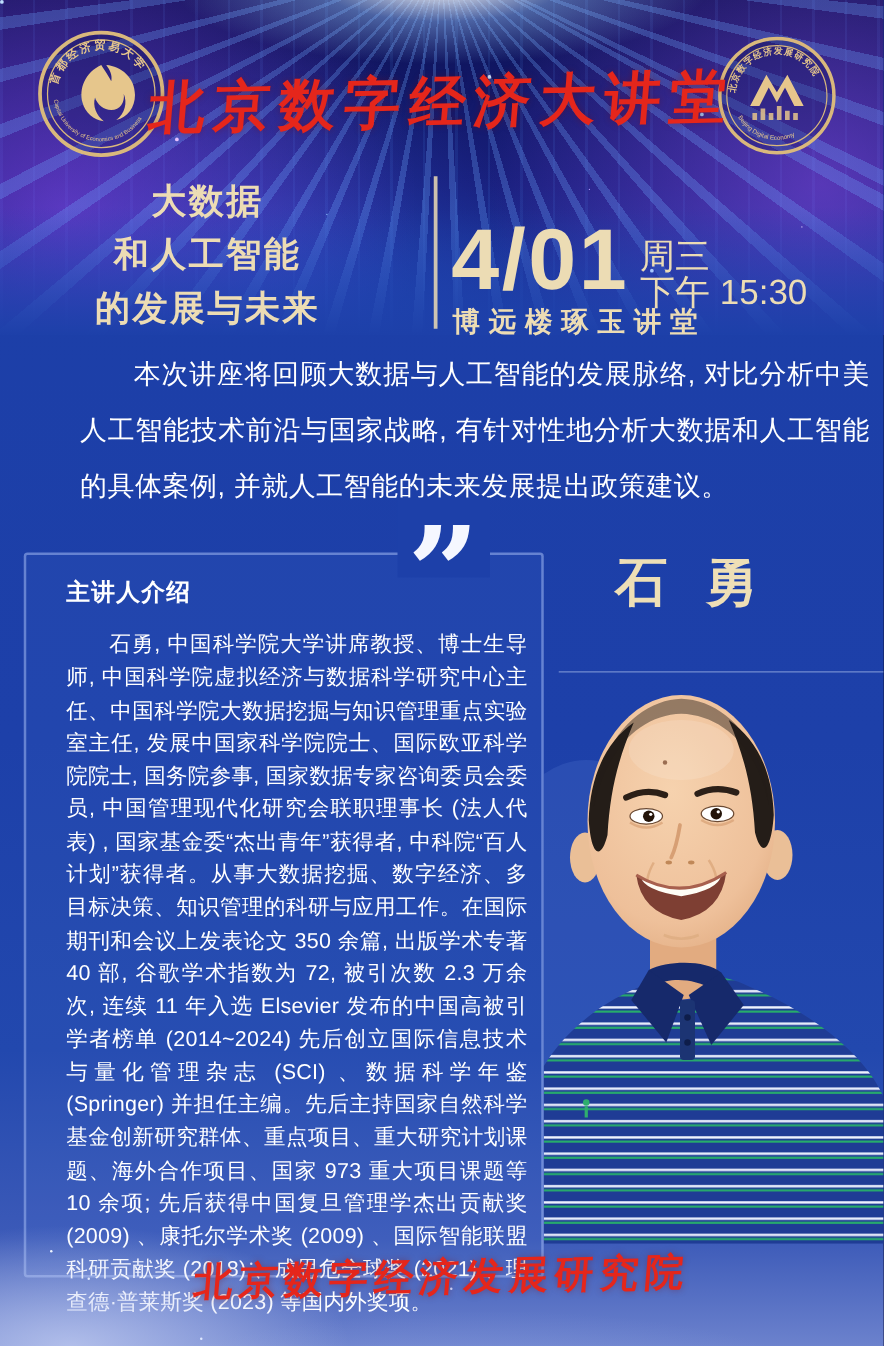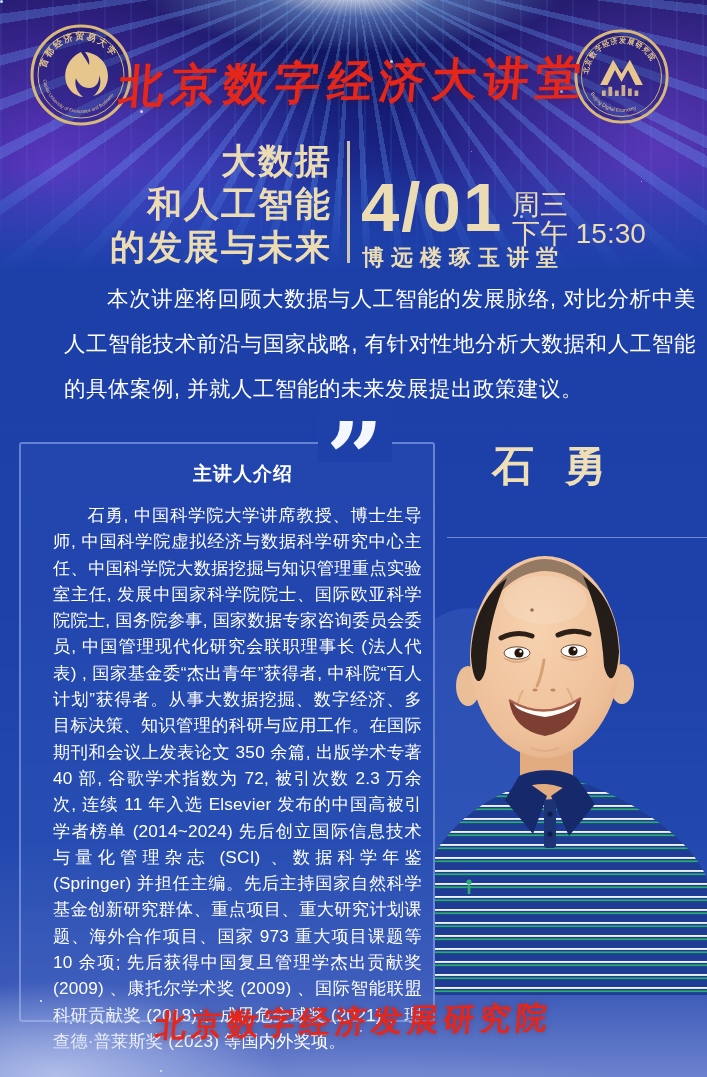"大数据" .event-title { font-size: 35px -> 28px; text-align: right -> center }
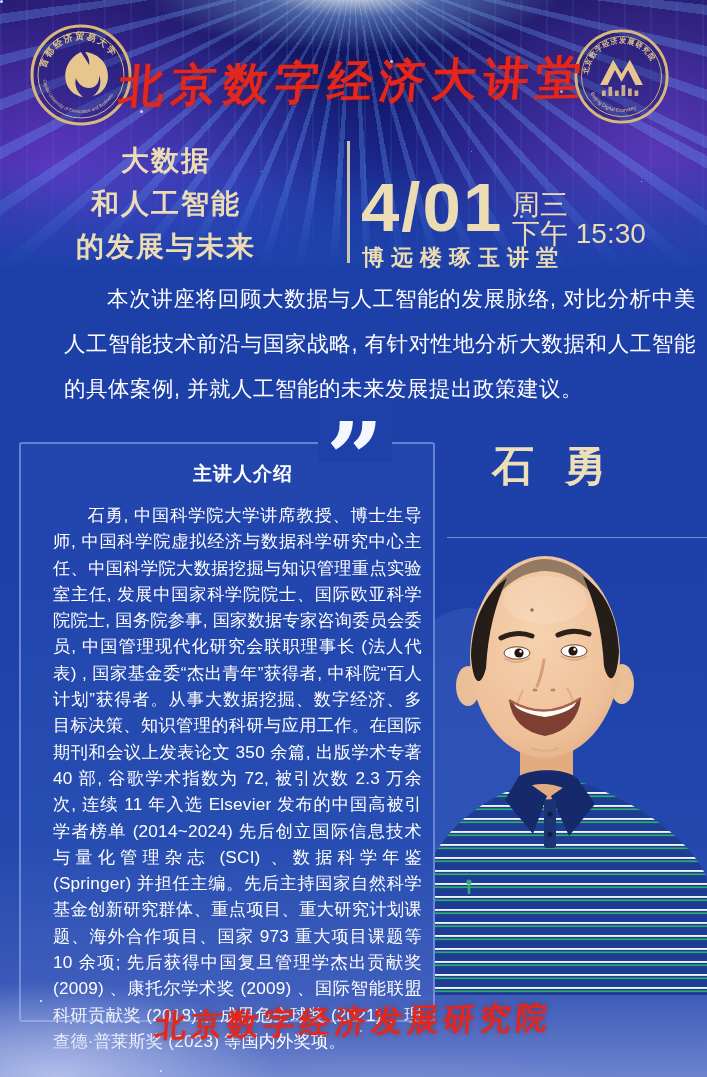"主讲人介绍" .card-label { text-align: center -> none }
